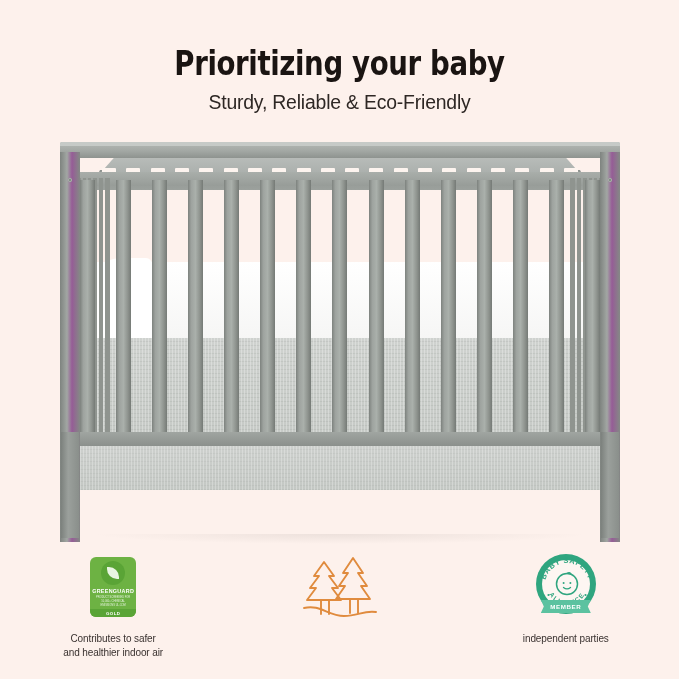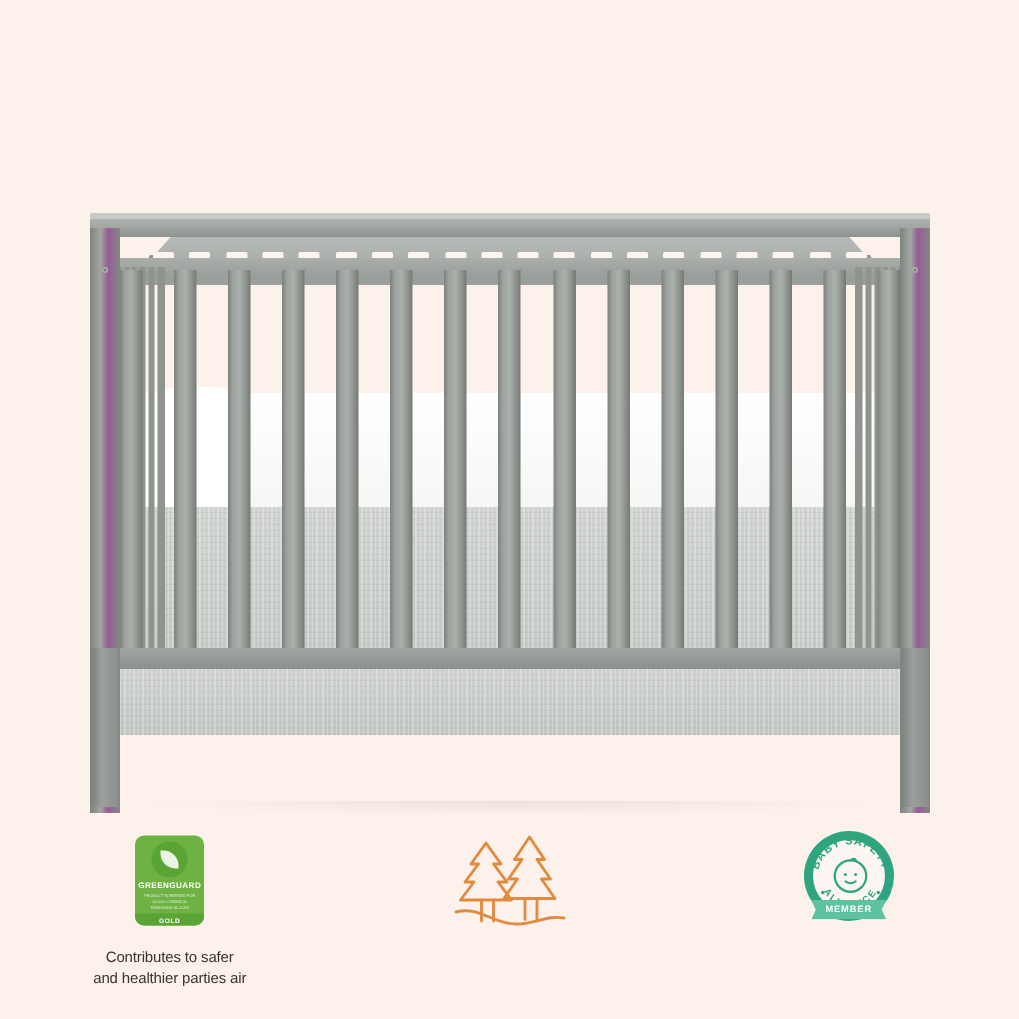"Prioritizing your baby" div.header { html: none -> <div> <div>Prioritizing your baby</div> <div>Sturdy, Reliable &amp; Eco-Friendly</div> </div> }
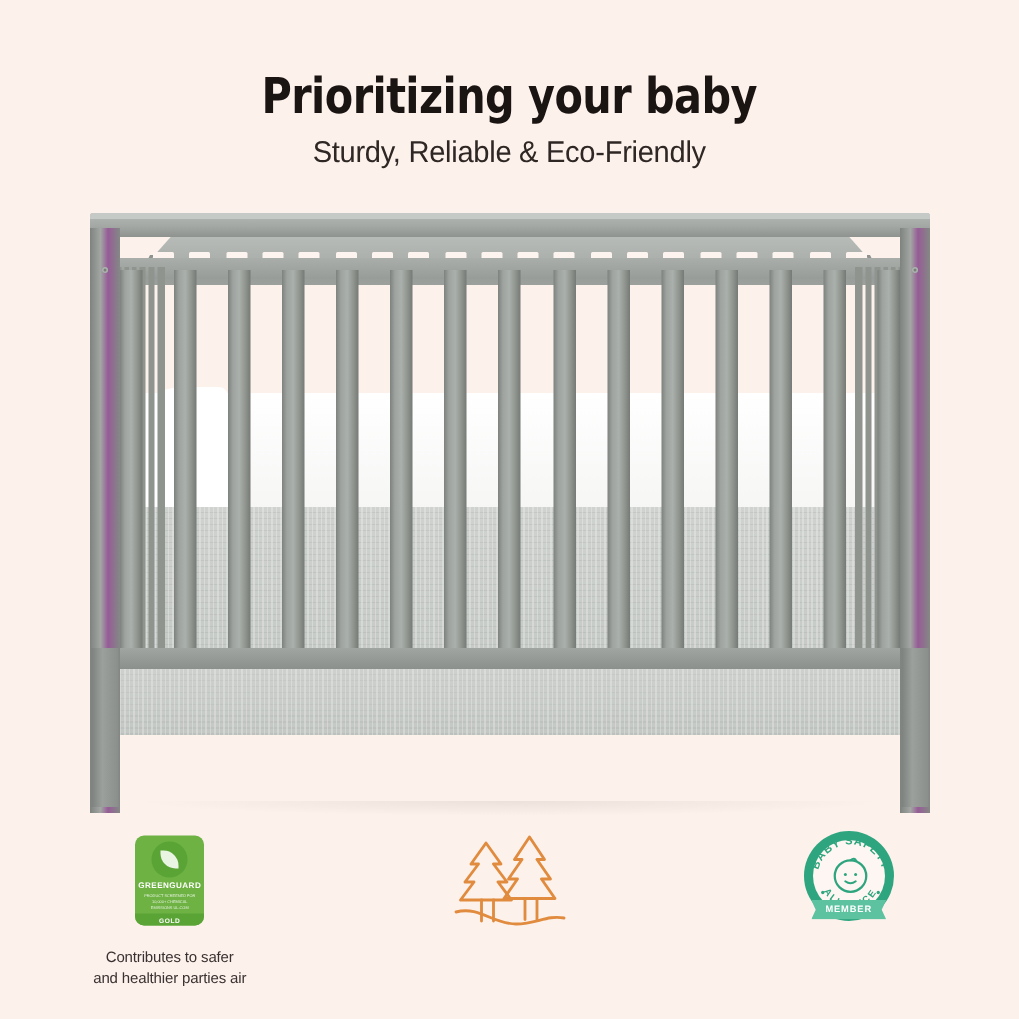"independent parties" div { html: none -> <div>independent parties</div> }
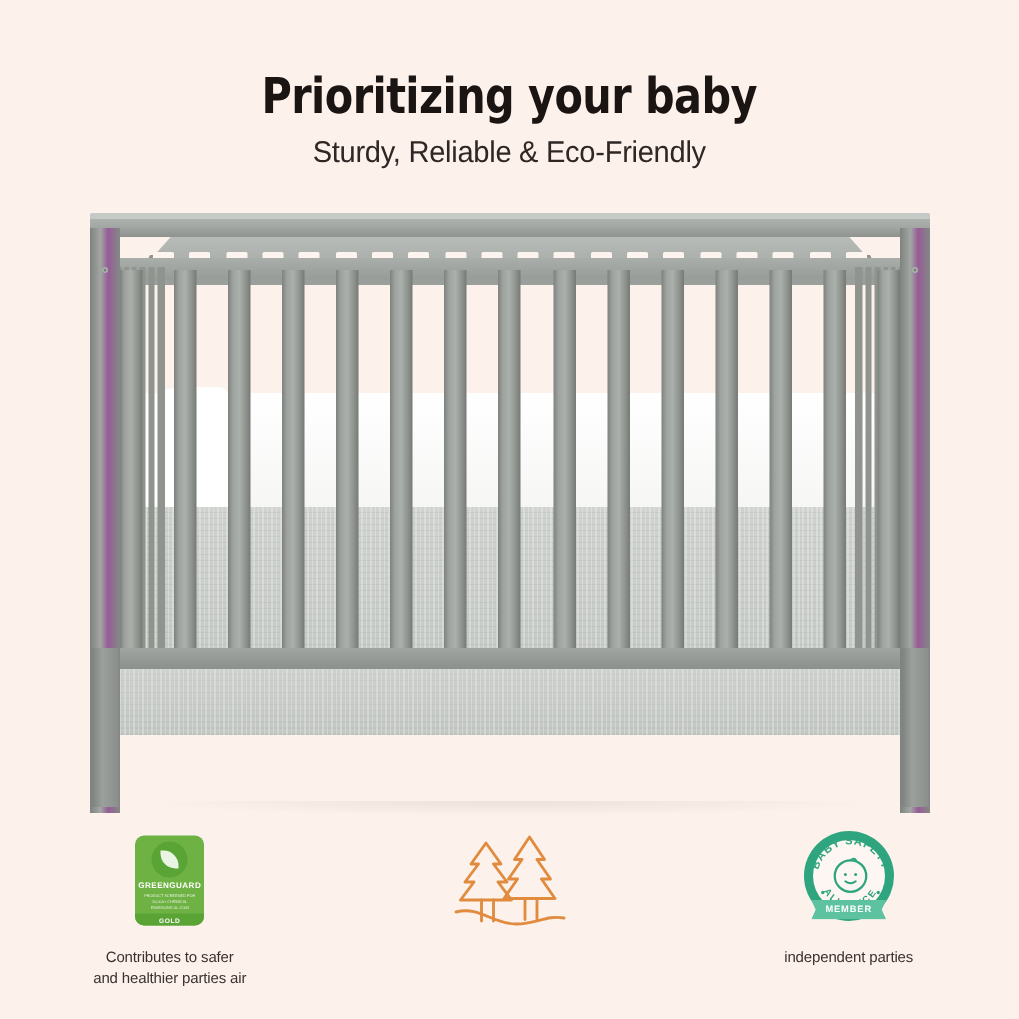"and healthier parties air" div { text: parties -> indoor }
